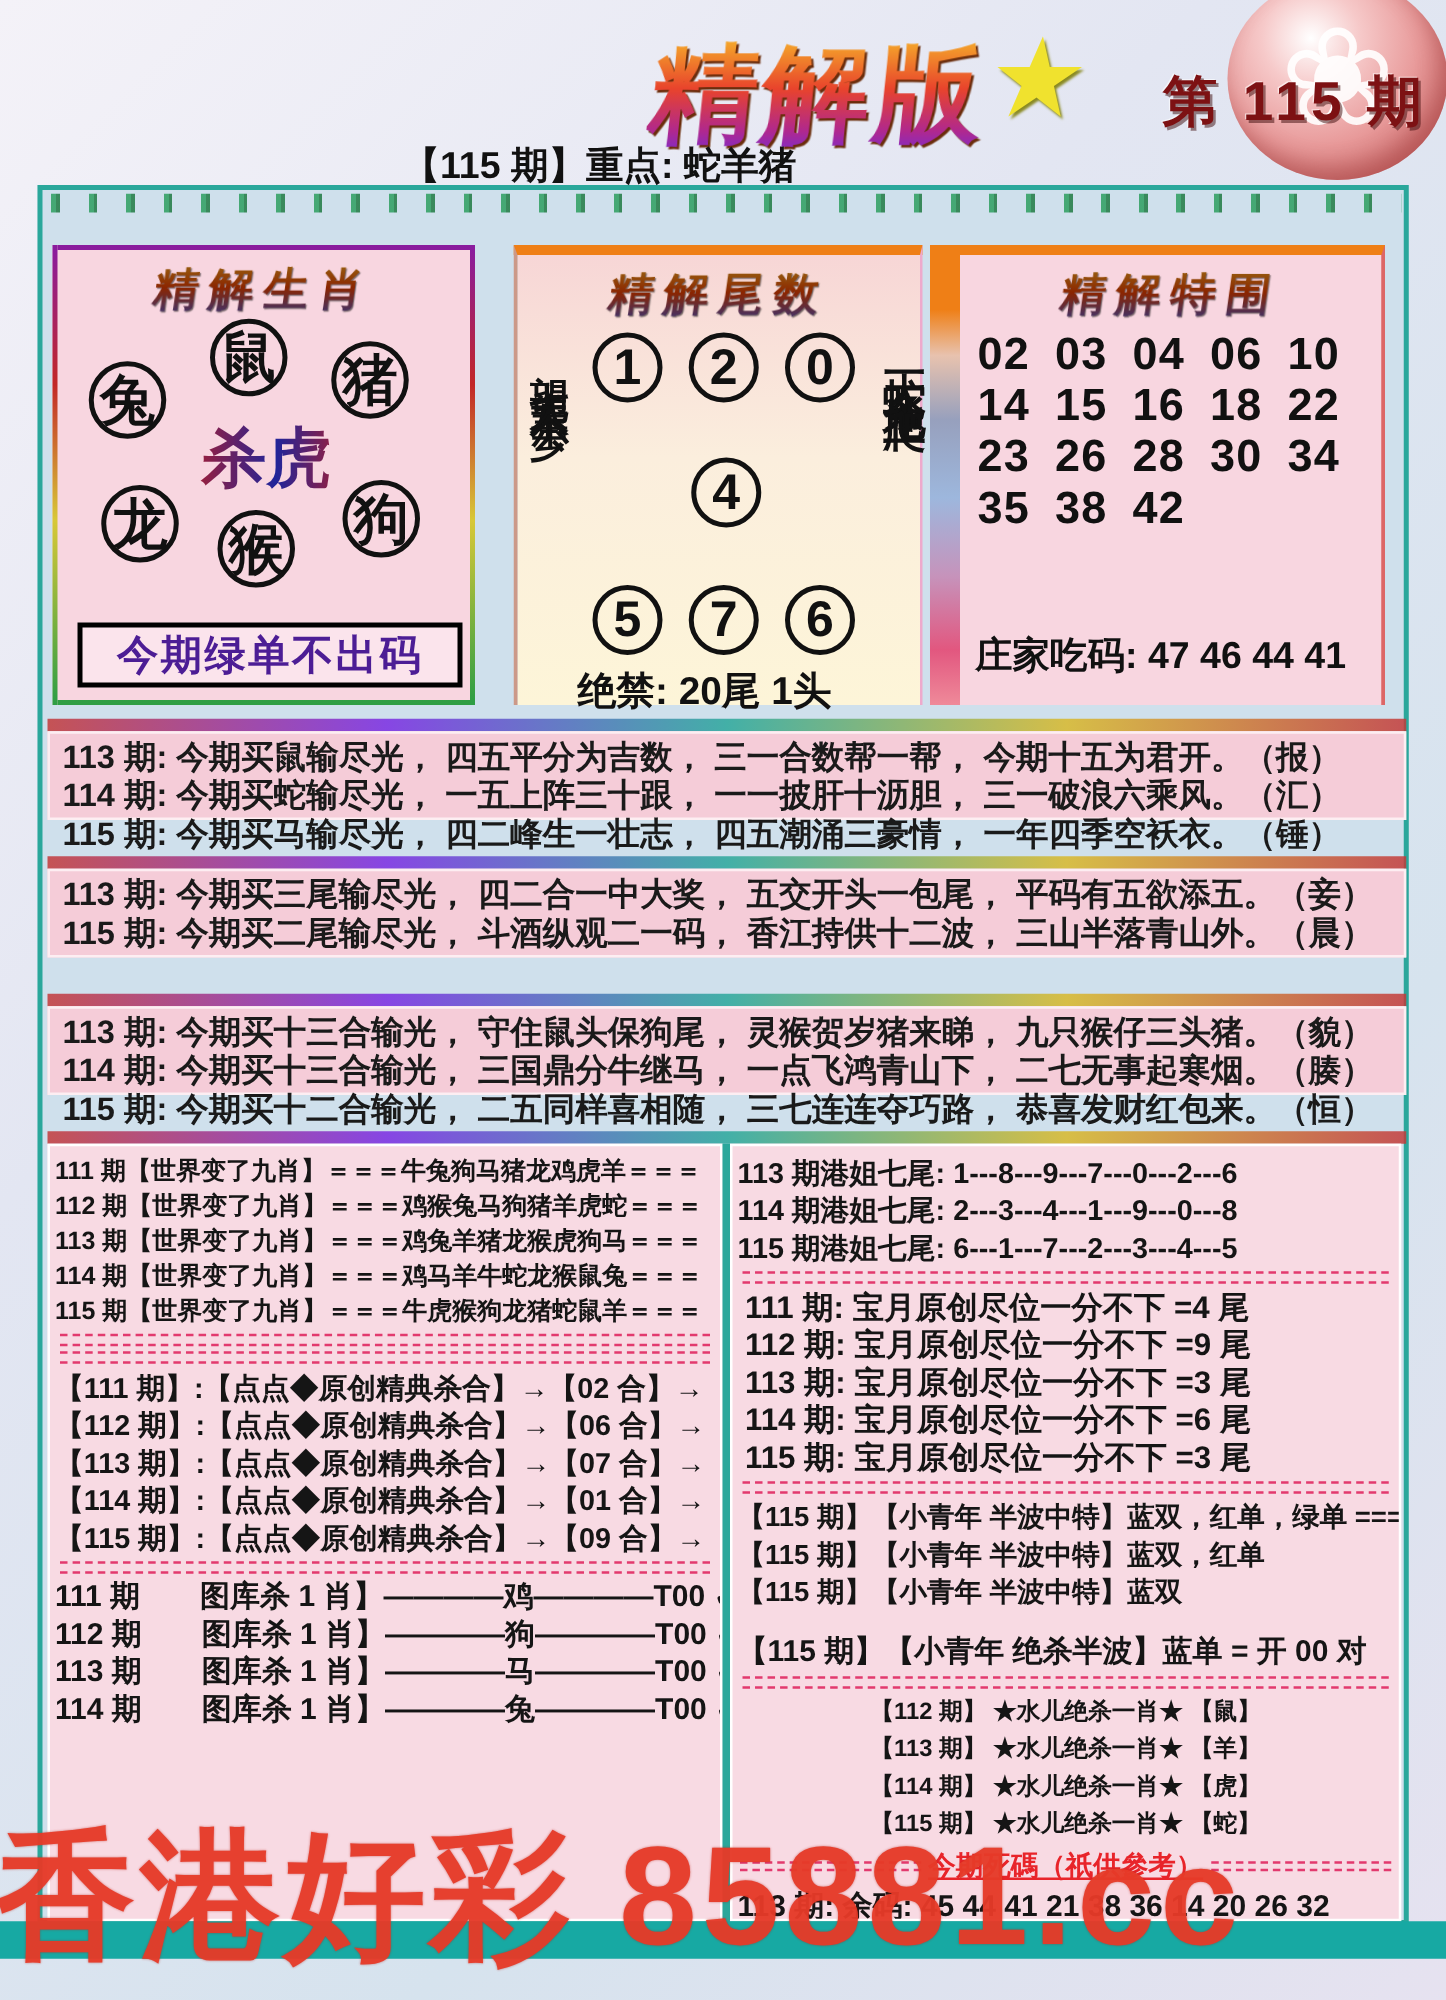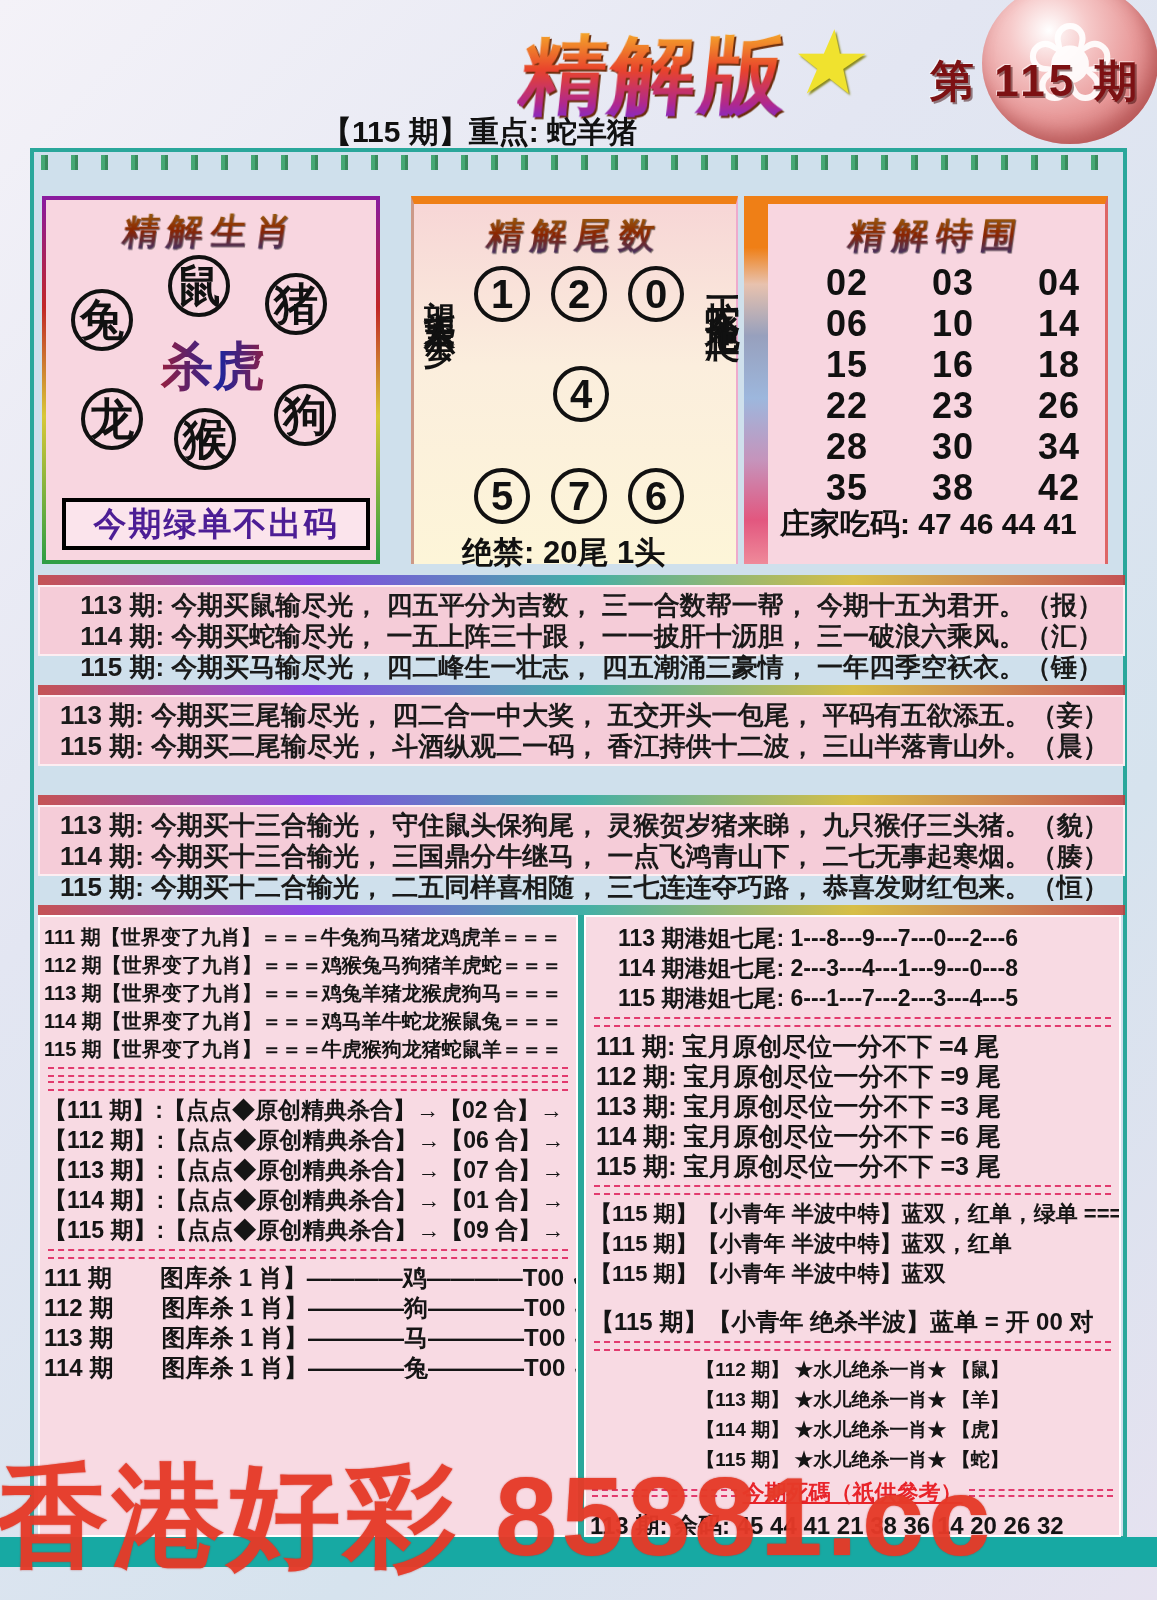"02" .num { margin-left: 44px -> none }
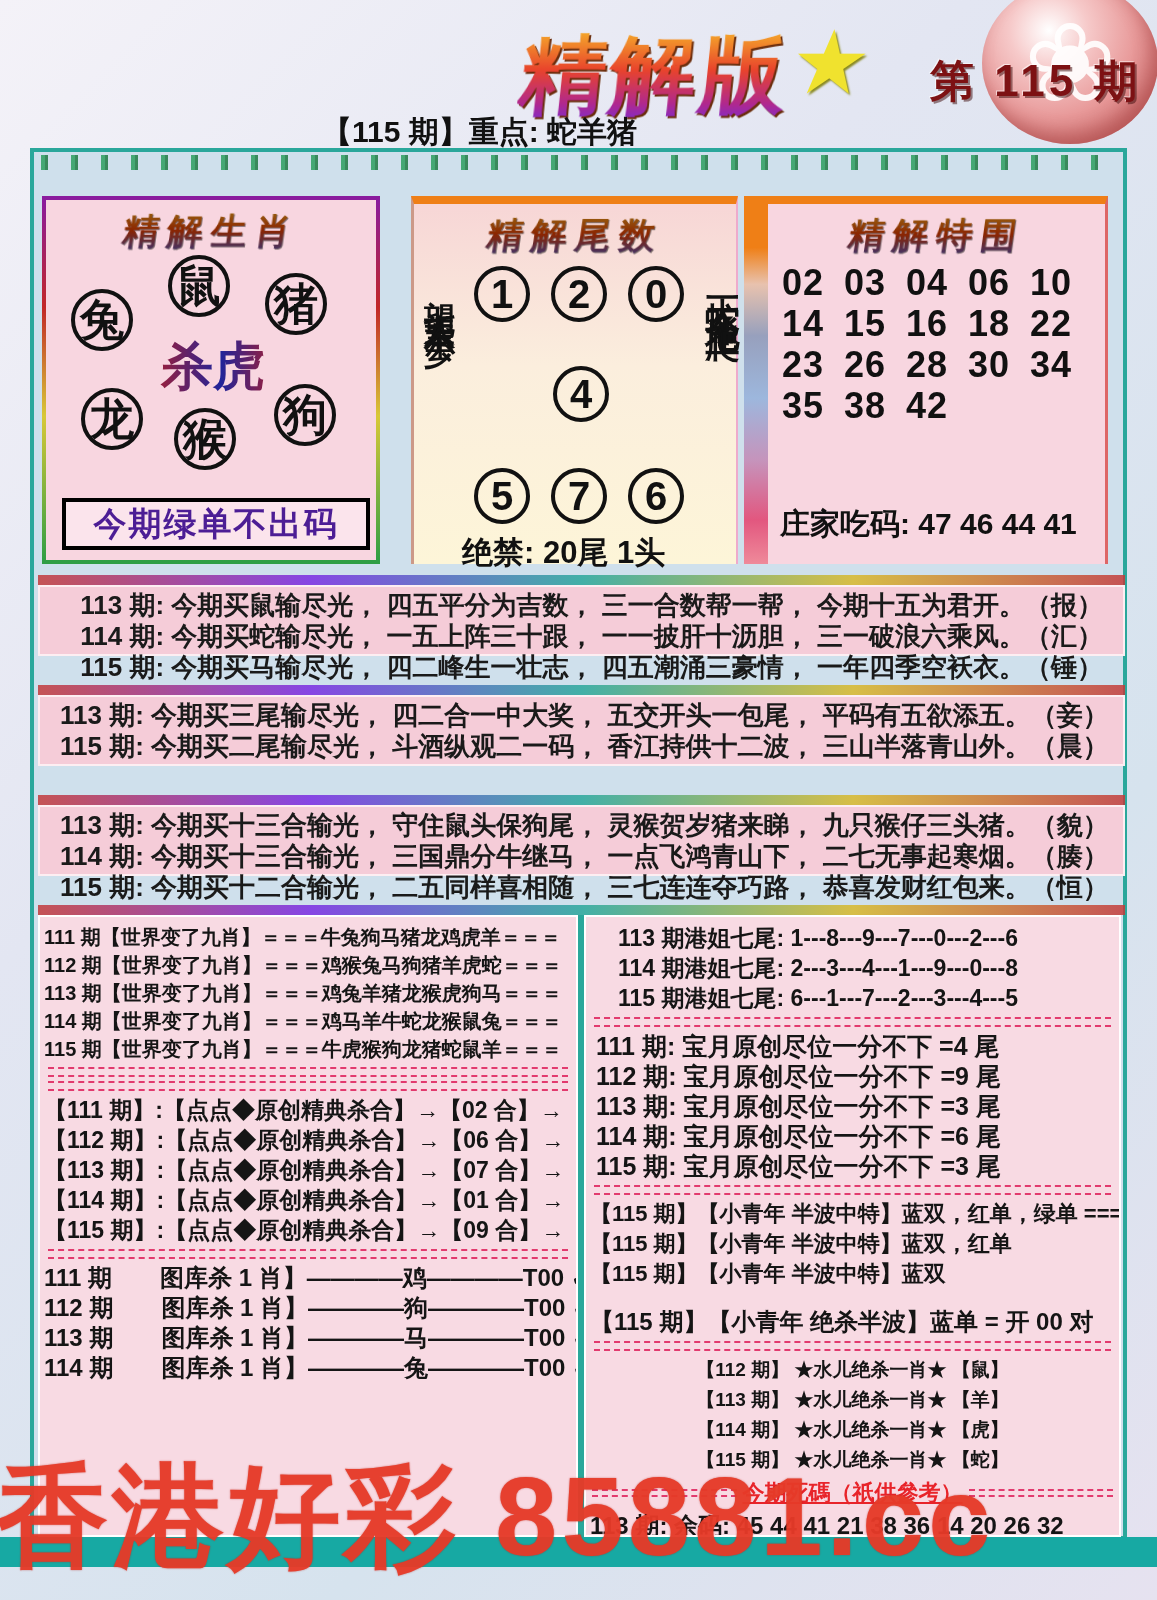"113 期: 今期买鼠输尽光， 四五平分为吉数， 三一合数帮一帮，" .poem { padding: 3px 20px -> 3px 10px; text-align: right -> none }
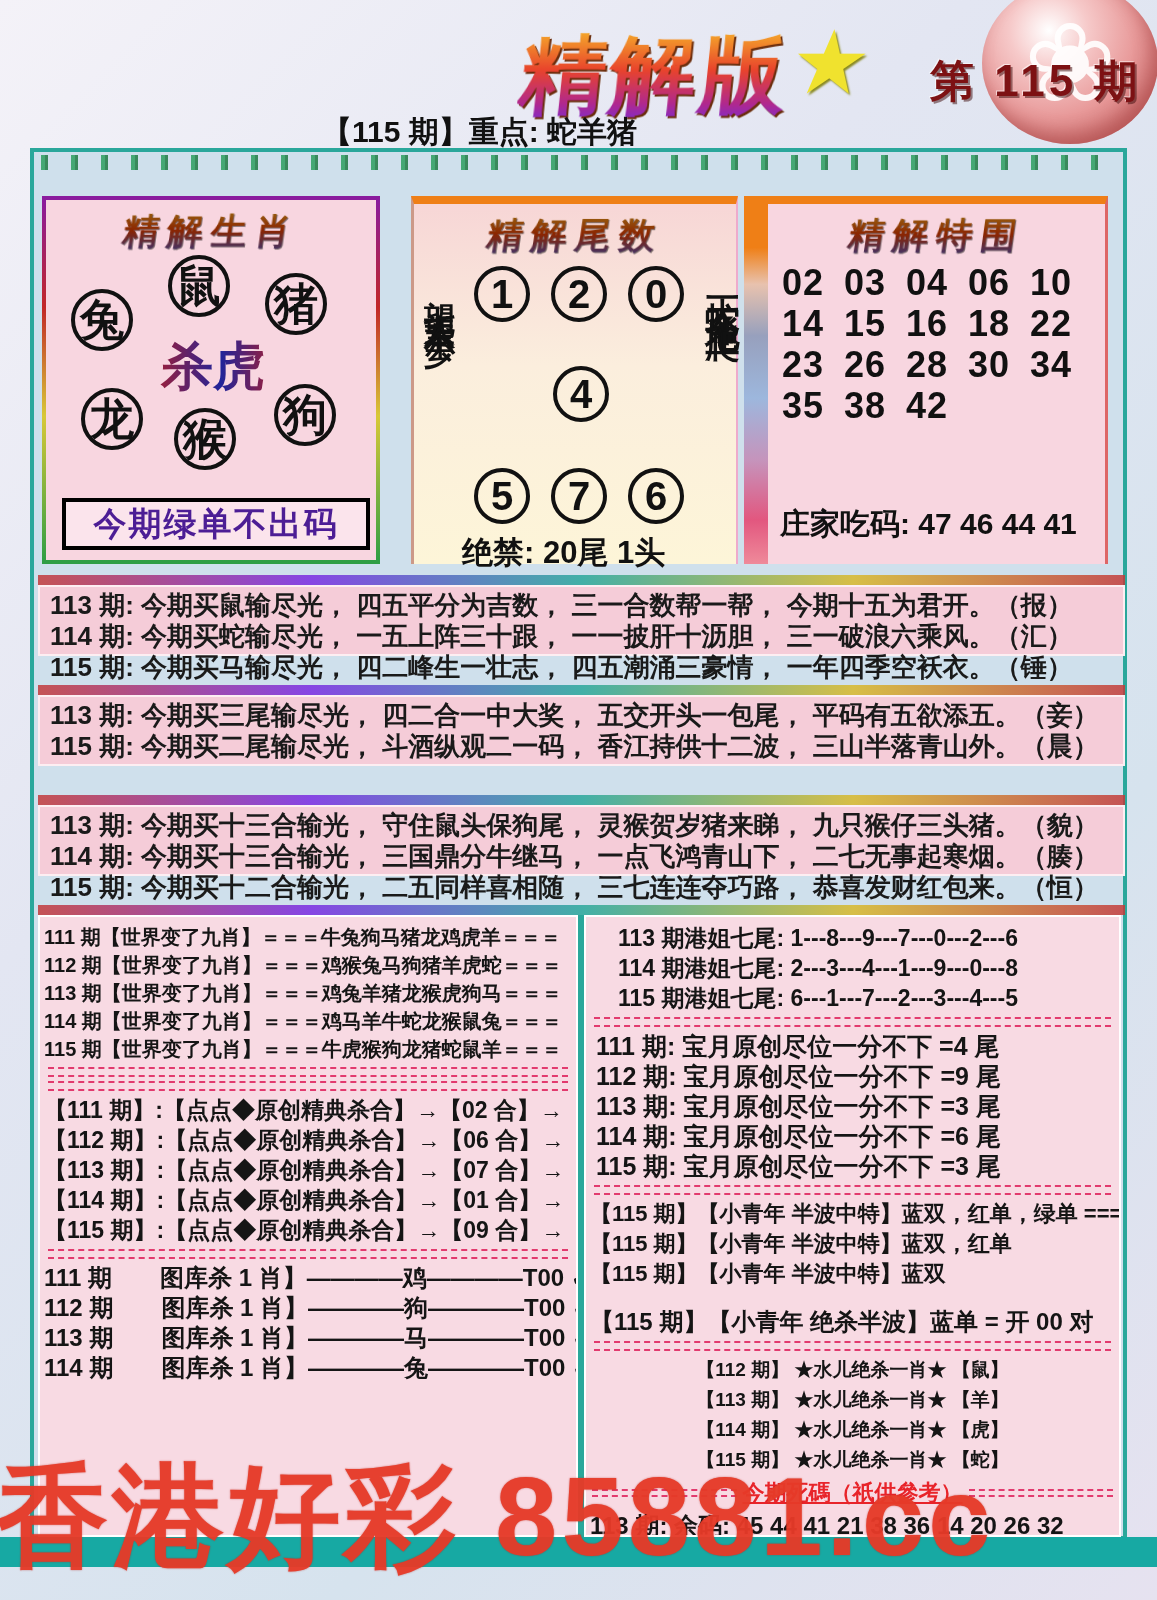"113 期港姐七尾: 1---8---9---7---0---2---6" .r-gang .row { margin-left: 28px -> none }
